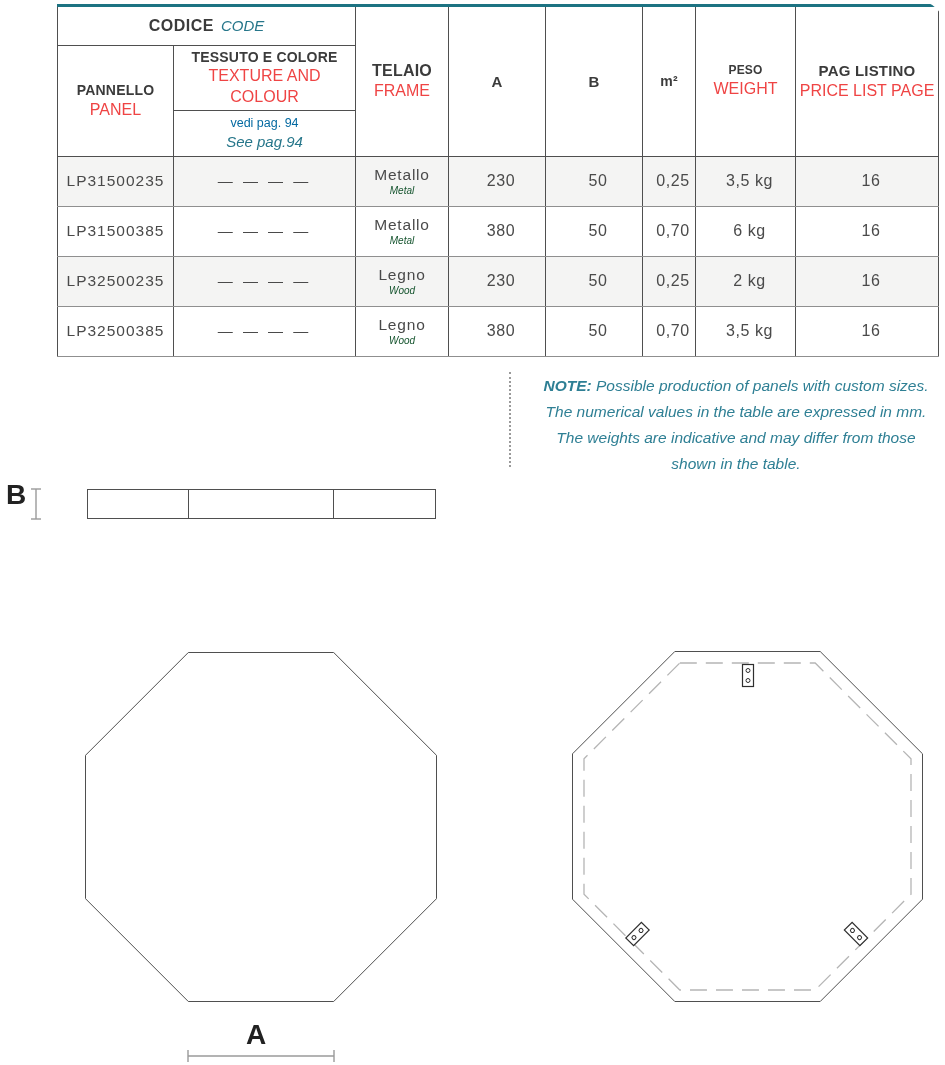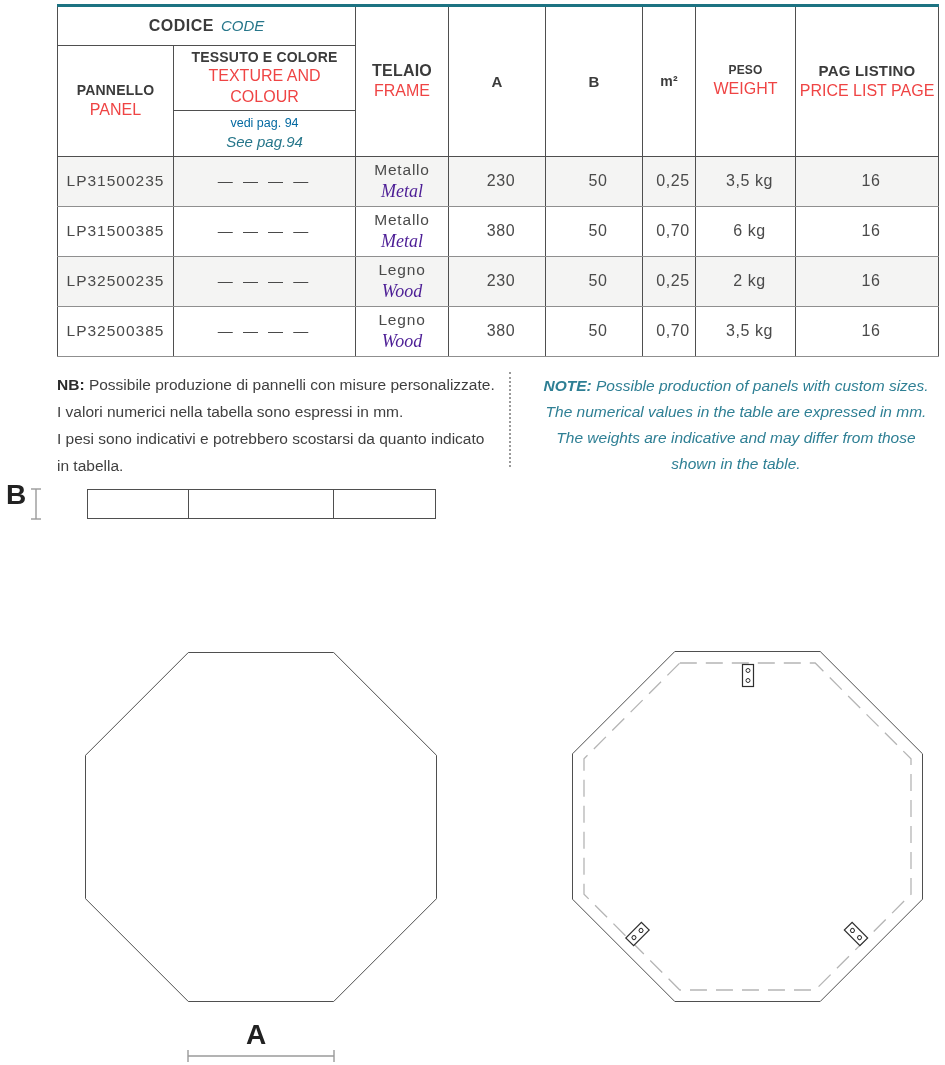"CODICE CODE" .sheet { border-radius: none -> 29px }
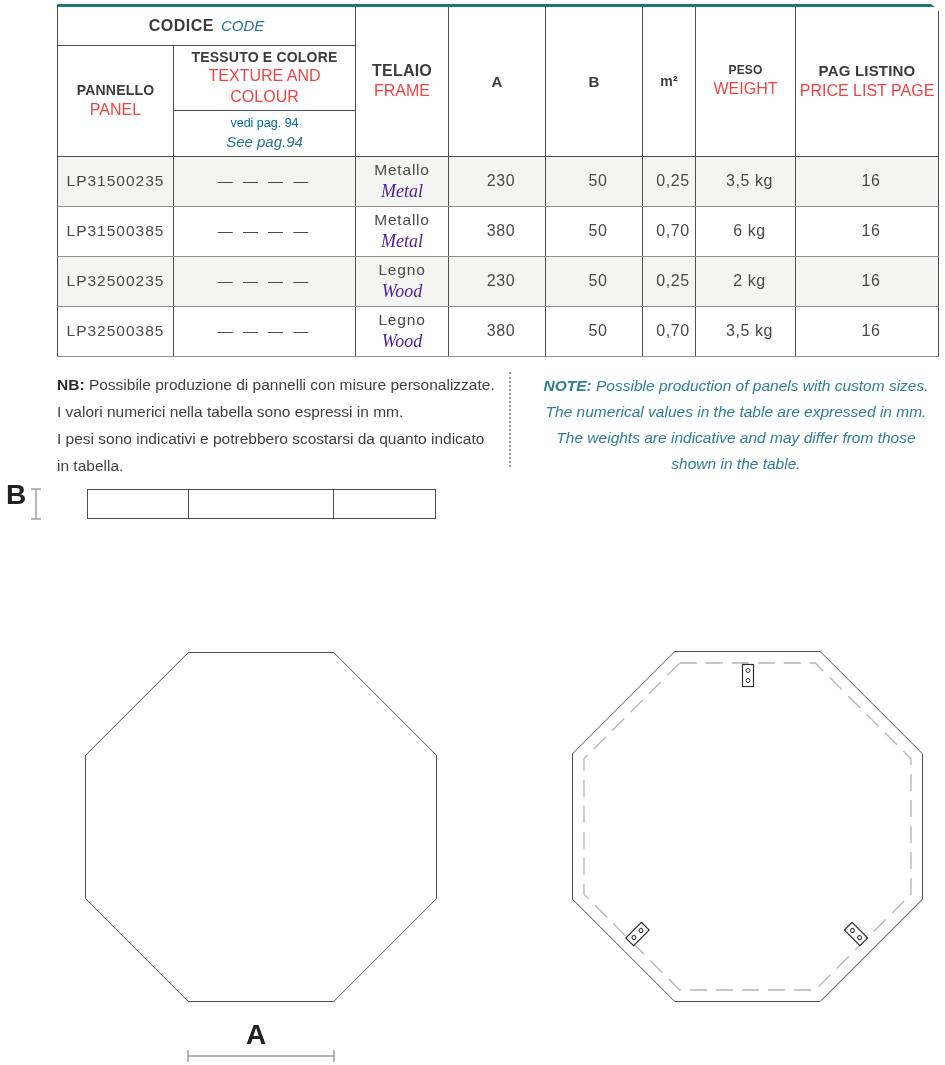"Metal" .fr-en { color: #4c1d95 -> #14532d; font-family: Liberation Serif, serif -> none; font-size: 18px -> 10px }
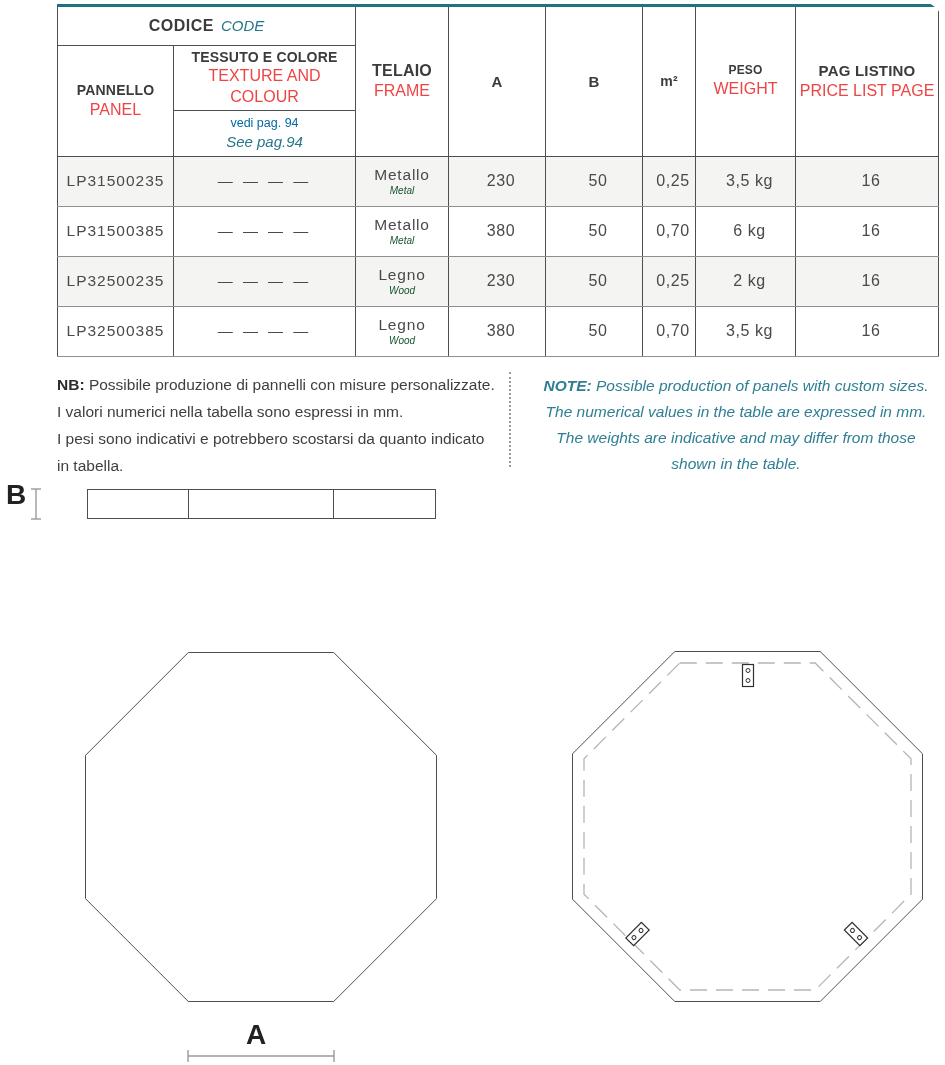"NB: Possibile produzione di pannelli" div.note-it { html: <div> <b>NB:</b> <span>Possibile produzione di pannelli con misure personalizzate. I valori numerici nella tabella sono espressi in mm. I pesi sono indicativi e potrebbero scostarsi da quanto indicato in tabella.</span> </div> -> none }
